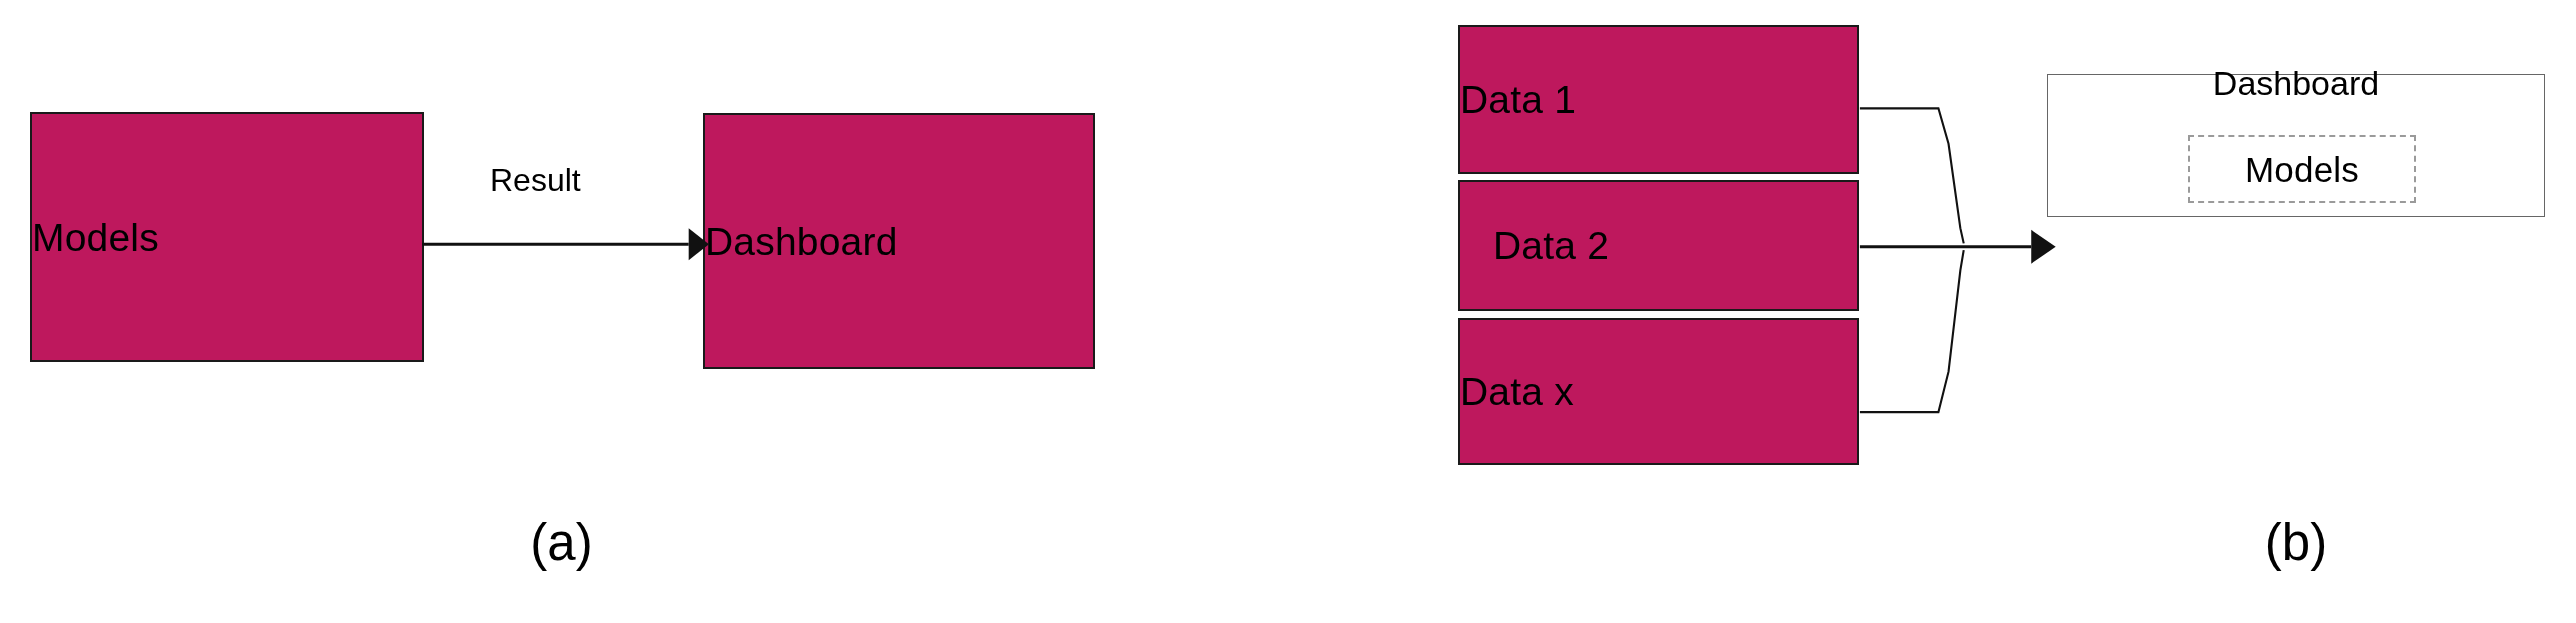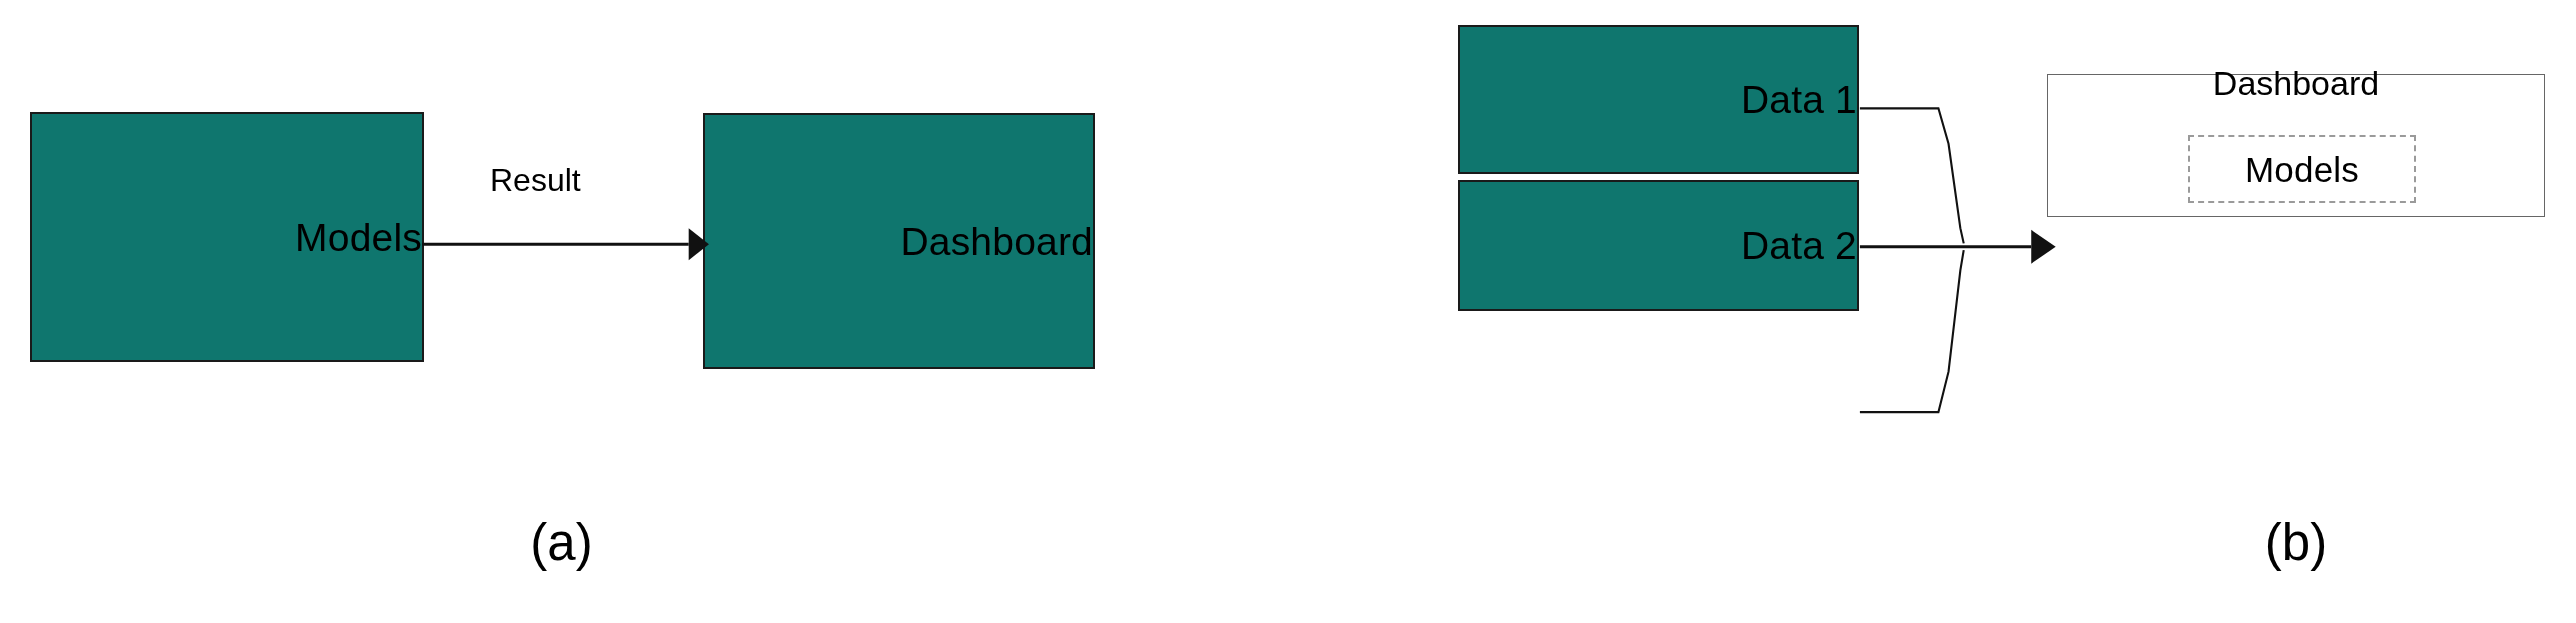"Data 1" .box { background: #0f766e -> #be185d; justify-content: flex-end -> flex-start }
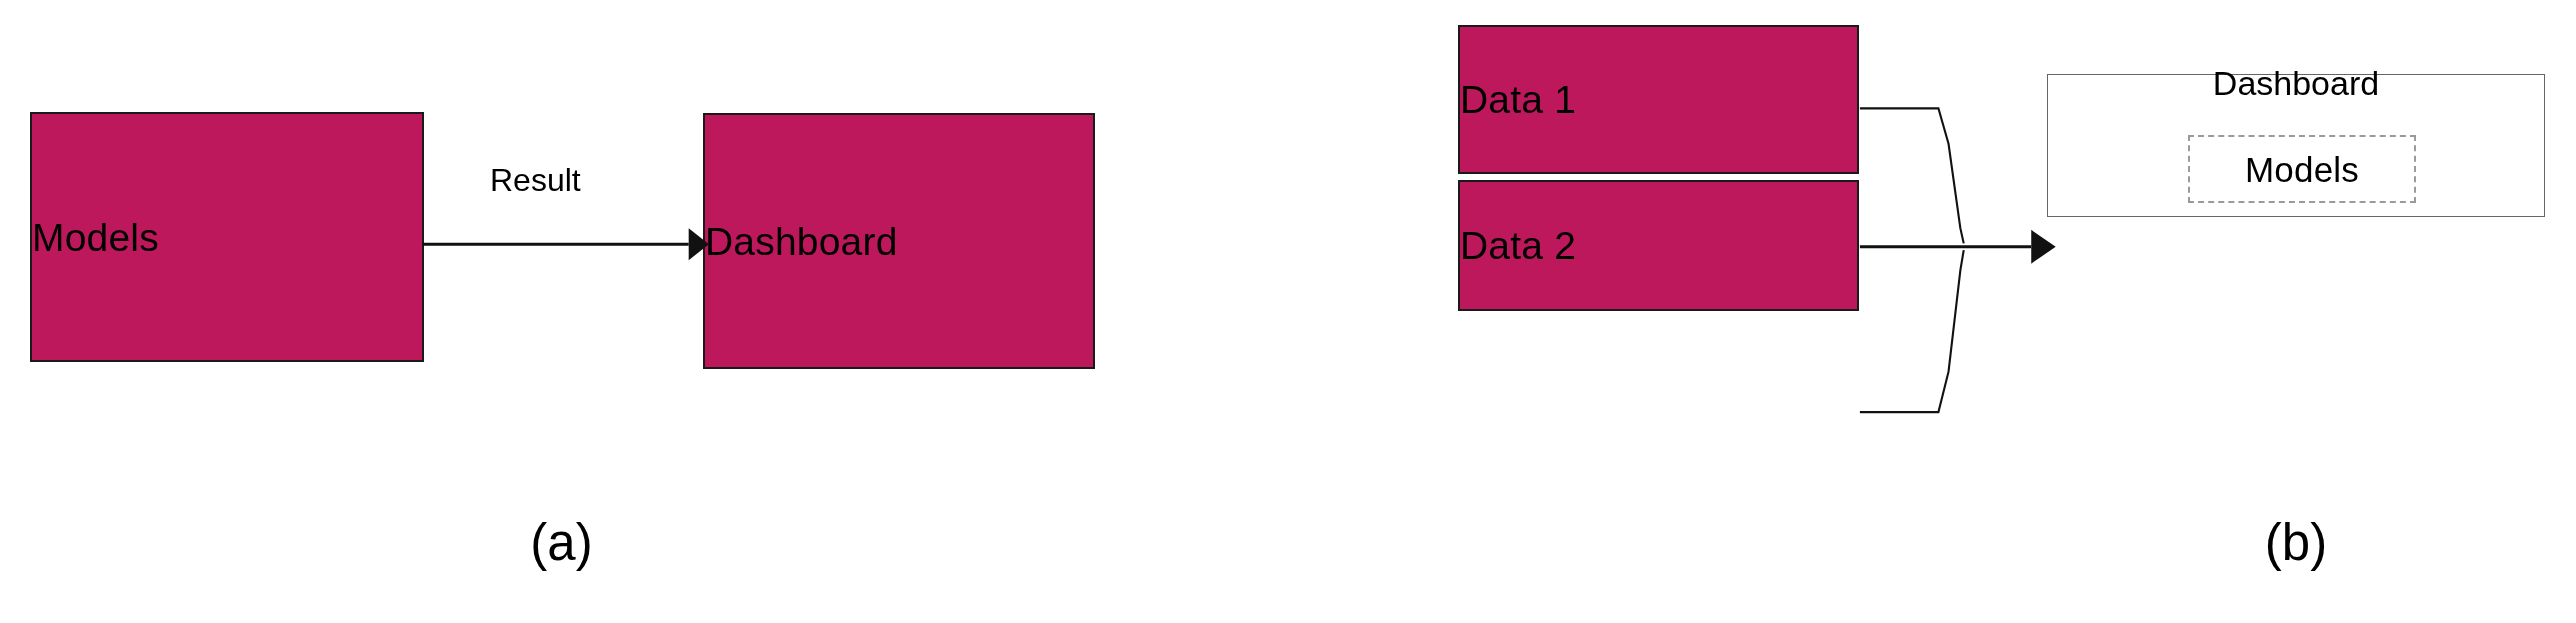"Data 2" #box-data-2 { padding-left: none -> 33px }
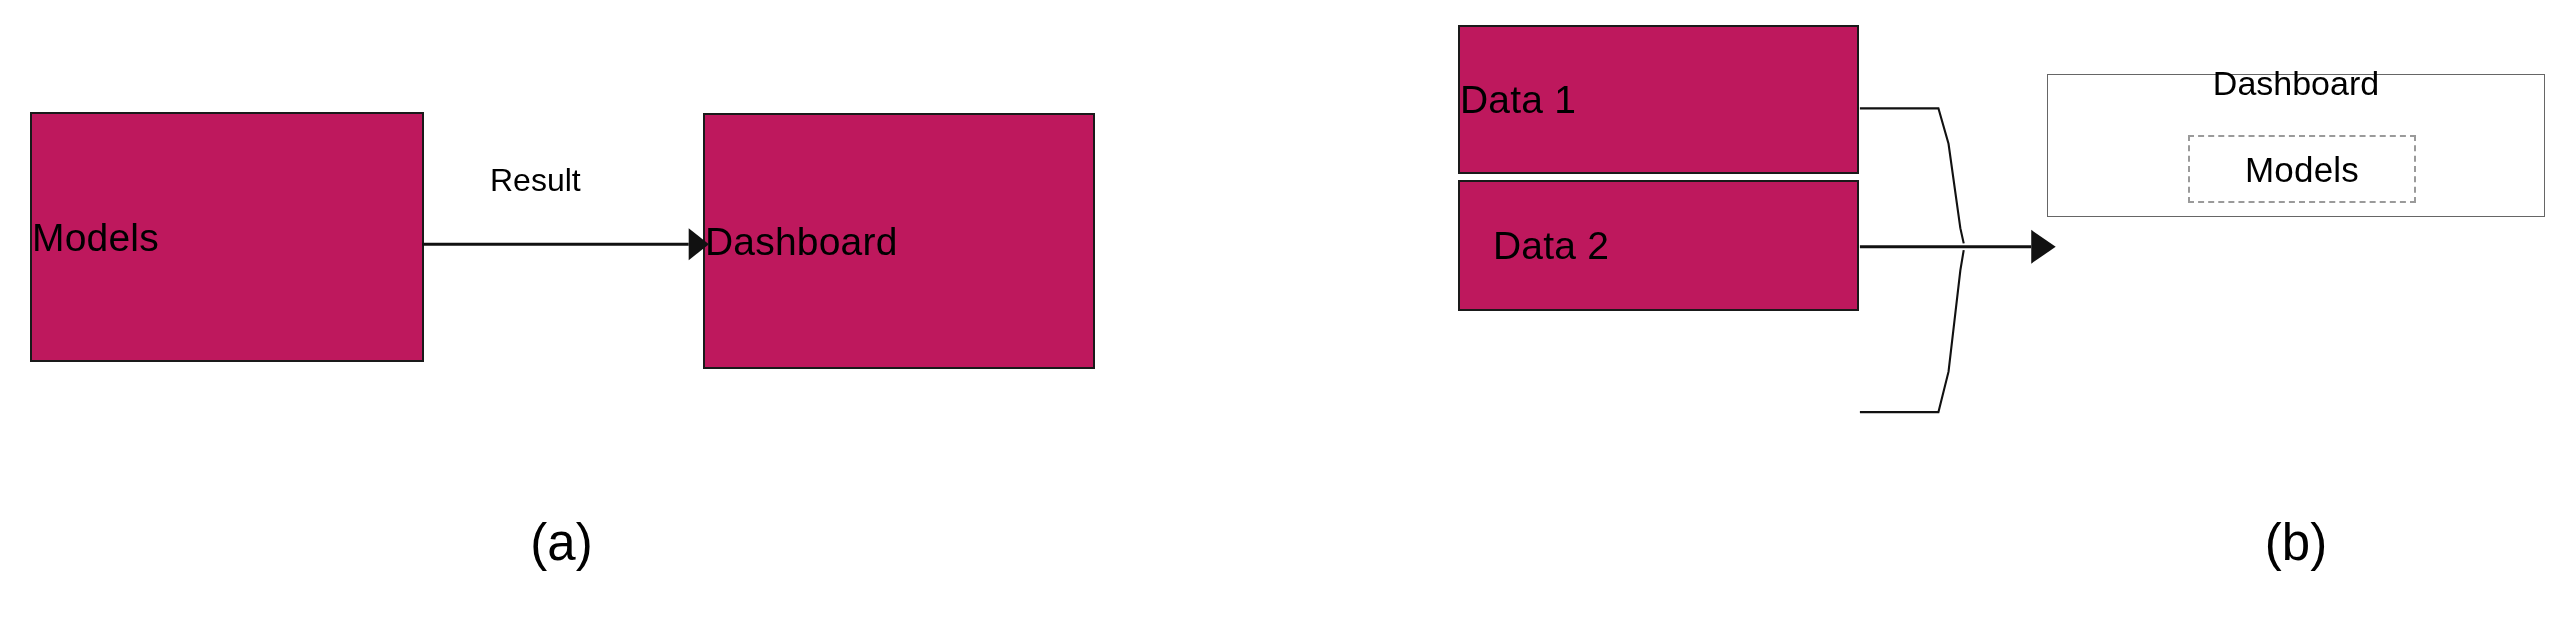"Data x" div.box { html: none -> <div> <span>Data x</span> </div> }
